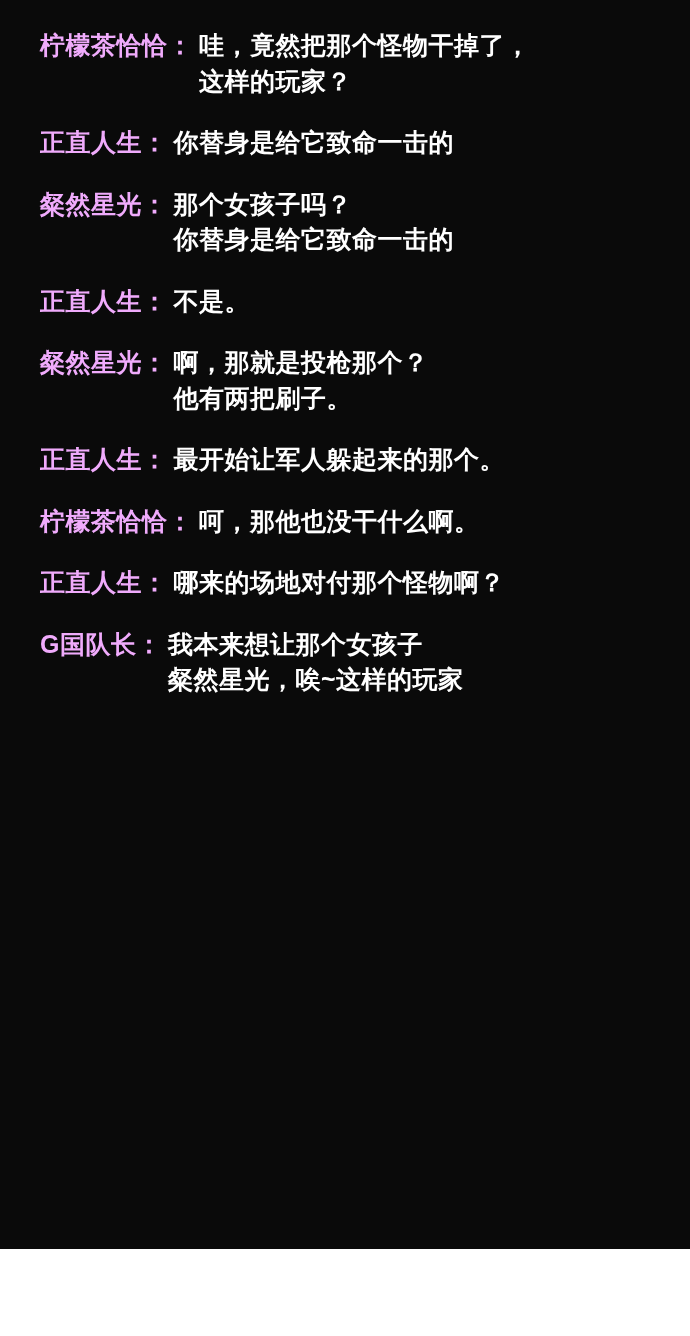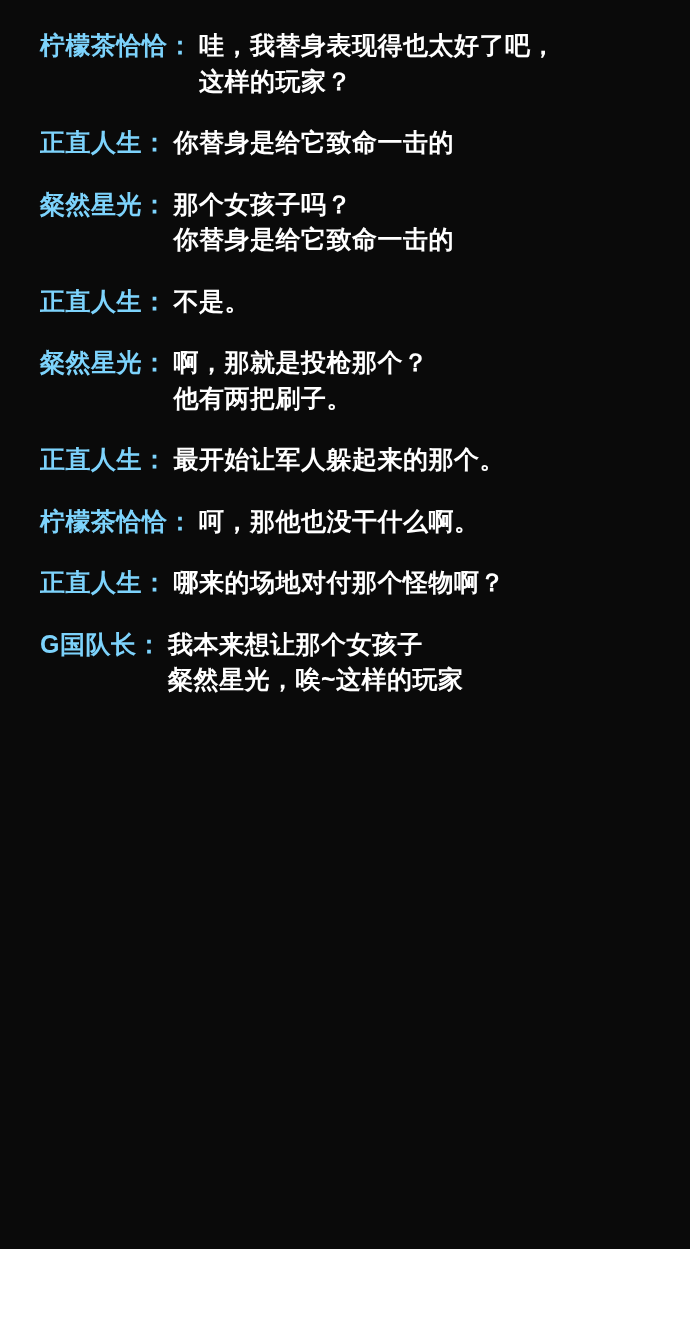"柠檬茶恰恰：" .speaker { color: #7dd3fc -> #f0abfc }
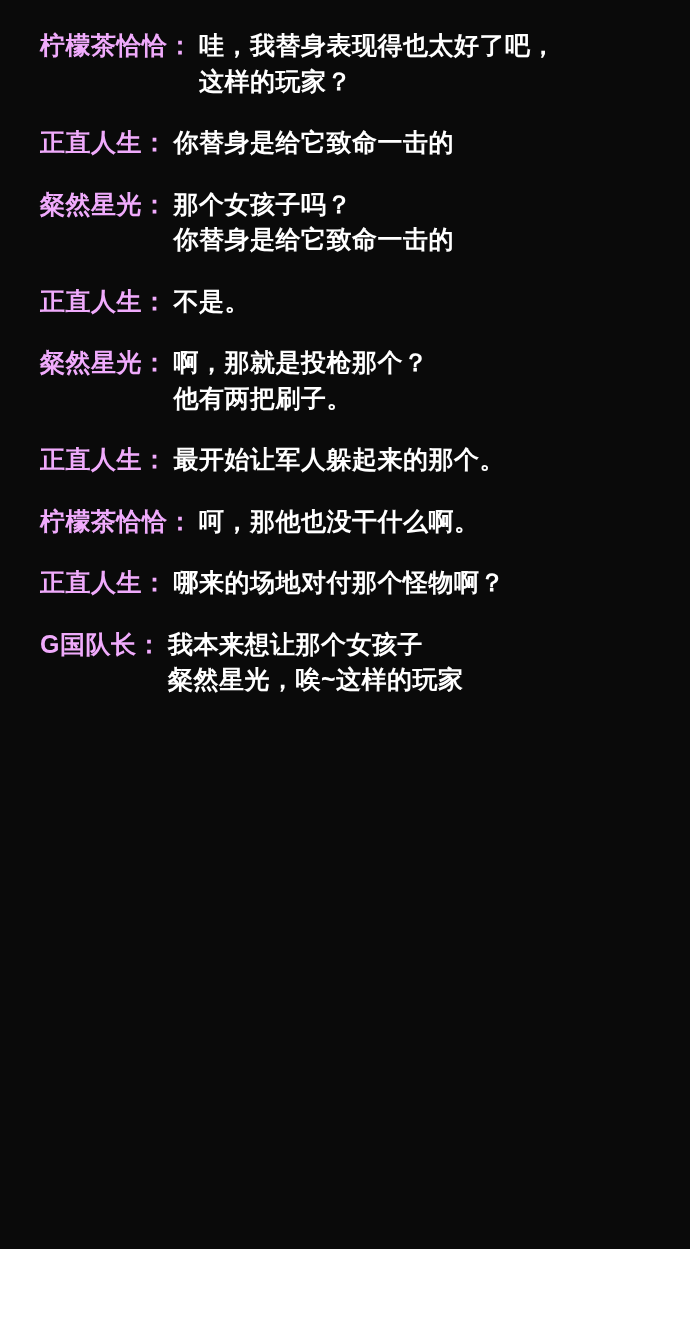"哇，我替身表现得也太好了吧，" span.msg-row { text: 我替身表现得也太好了吧 -> 竟然把那个怪物干掉了 }
